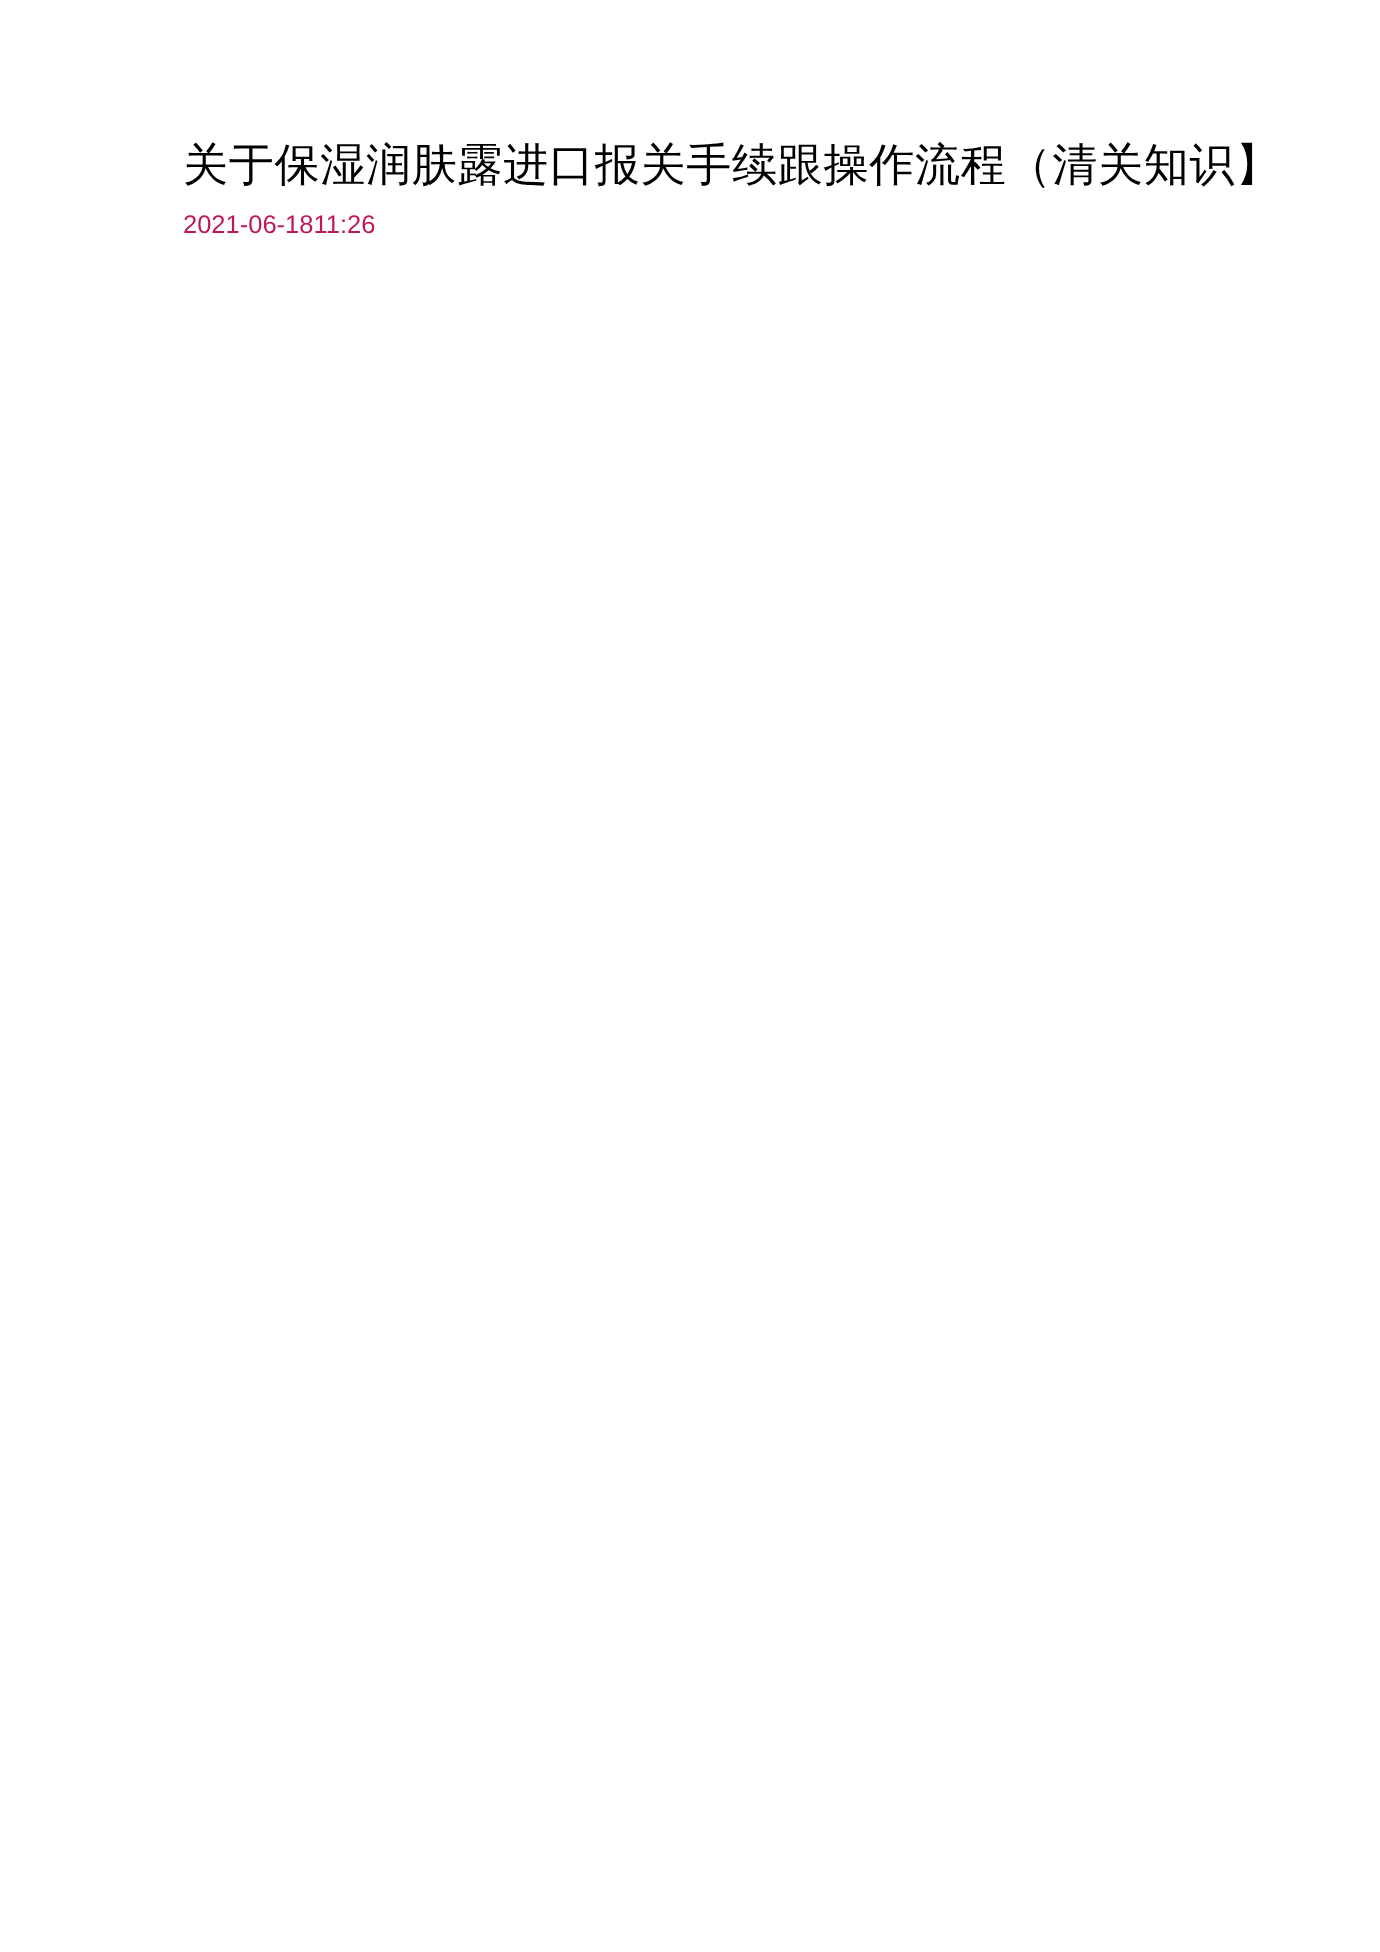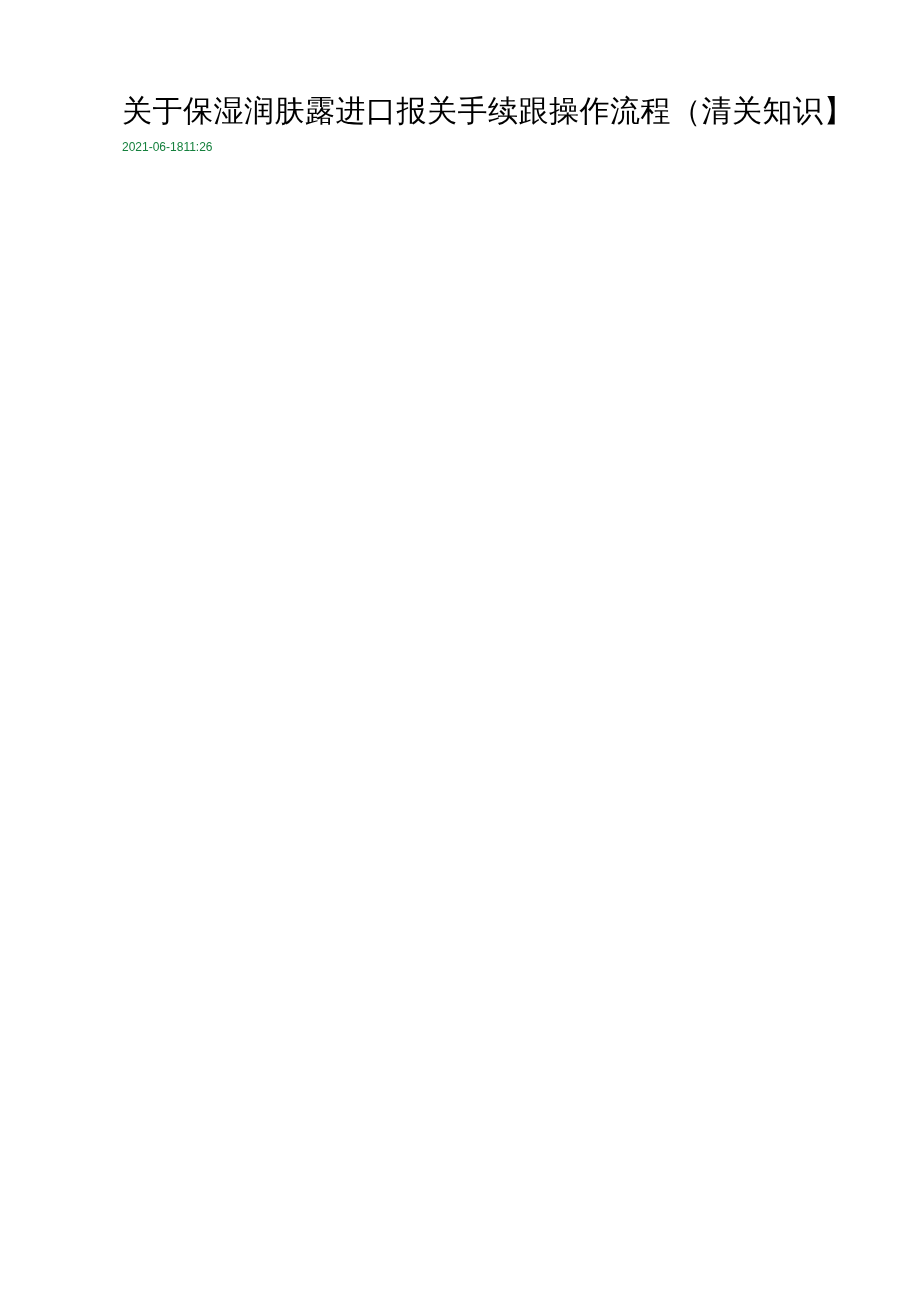"2021-06-1811:26" .timestamp { color: #15803d -> #be185d; font-size: 12px -> 17px }
